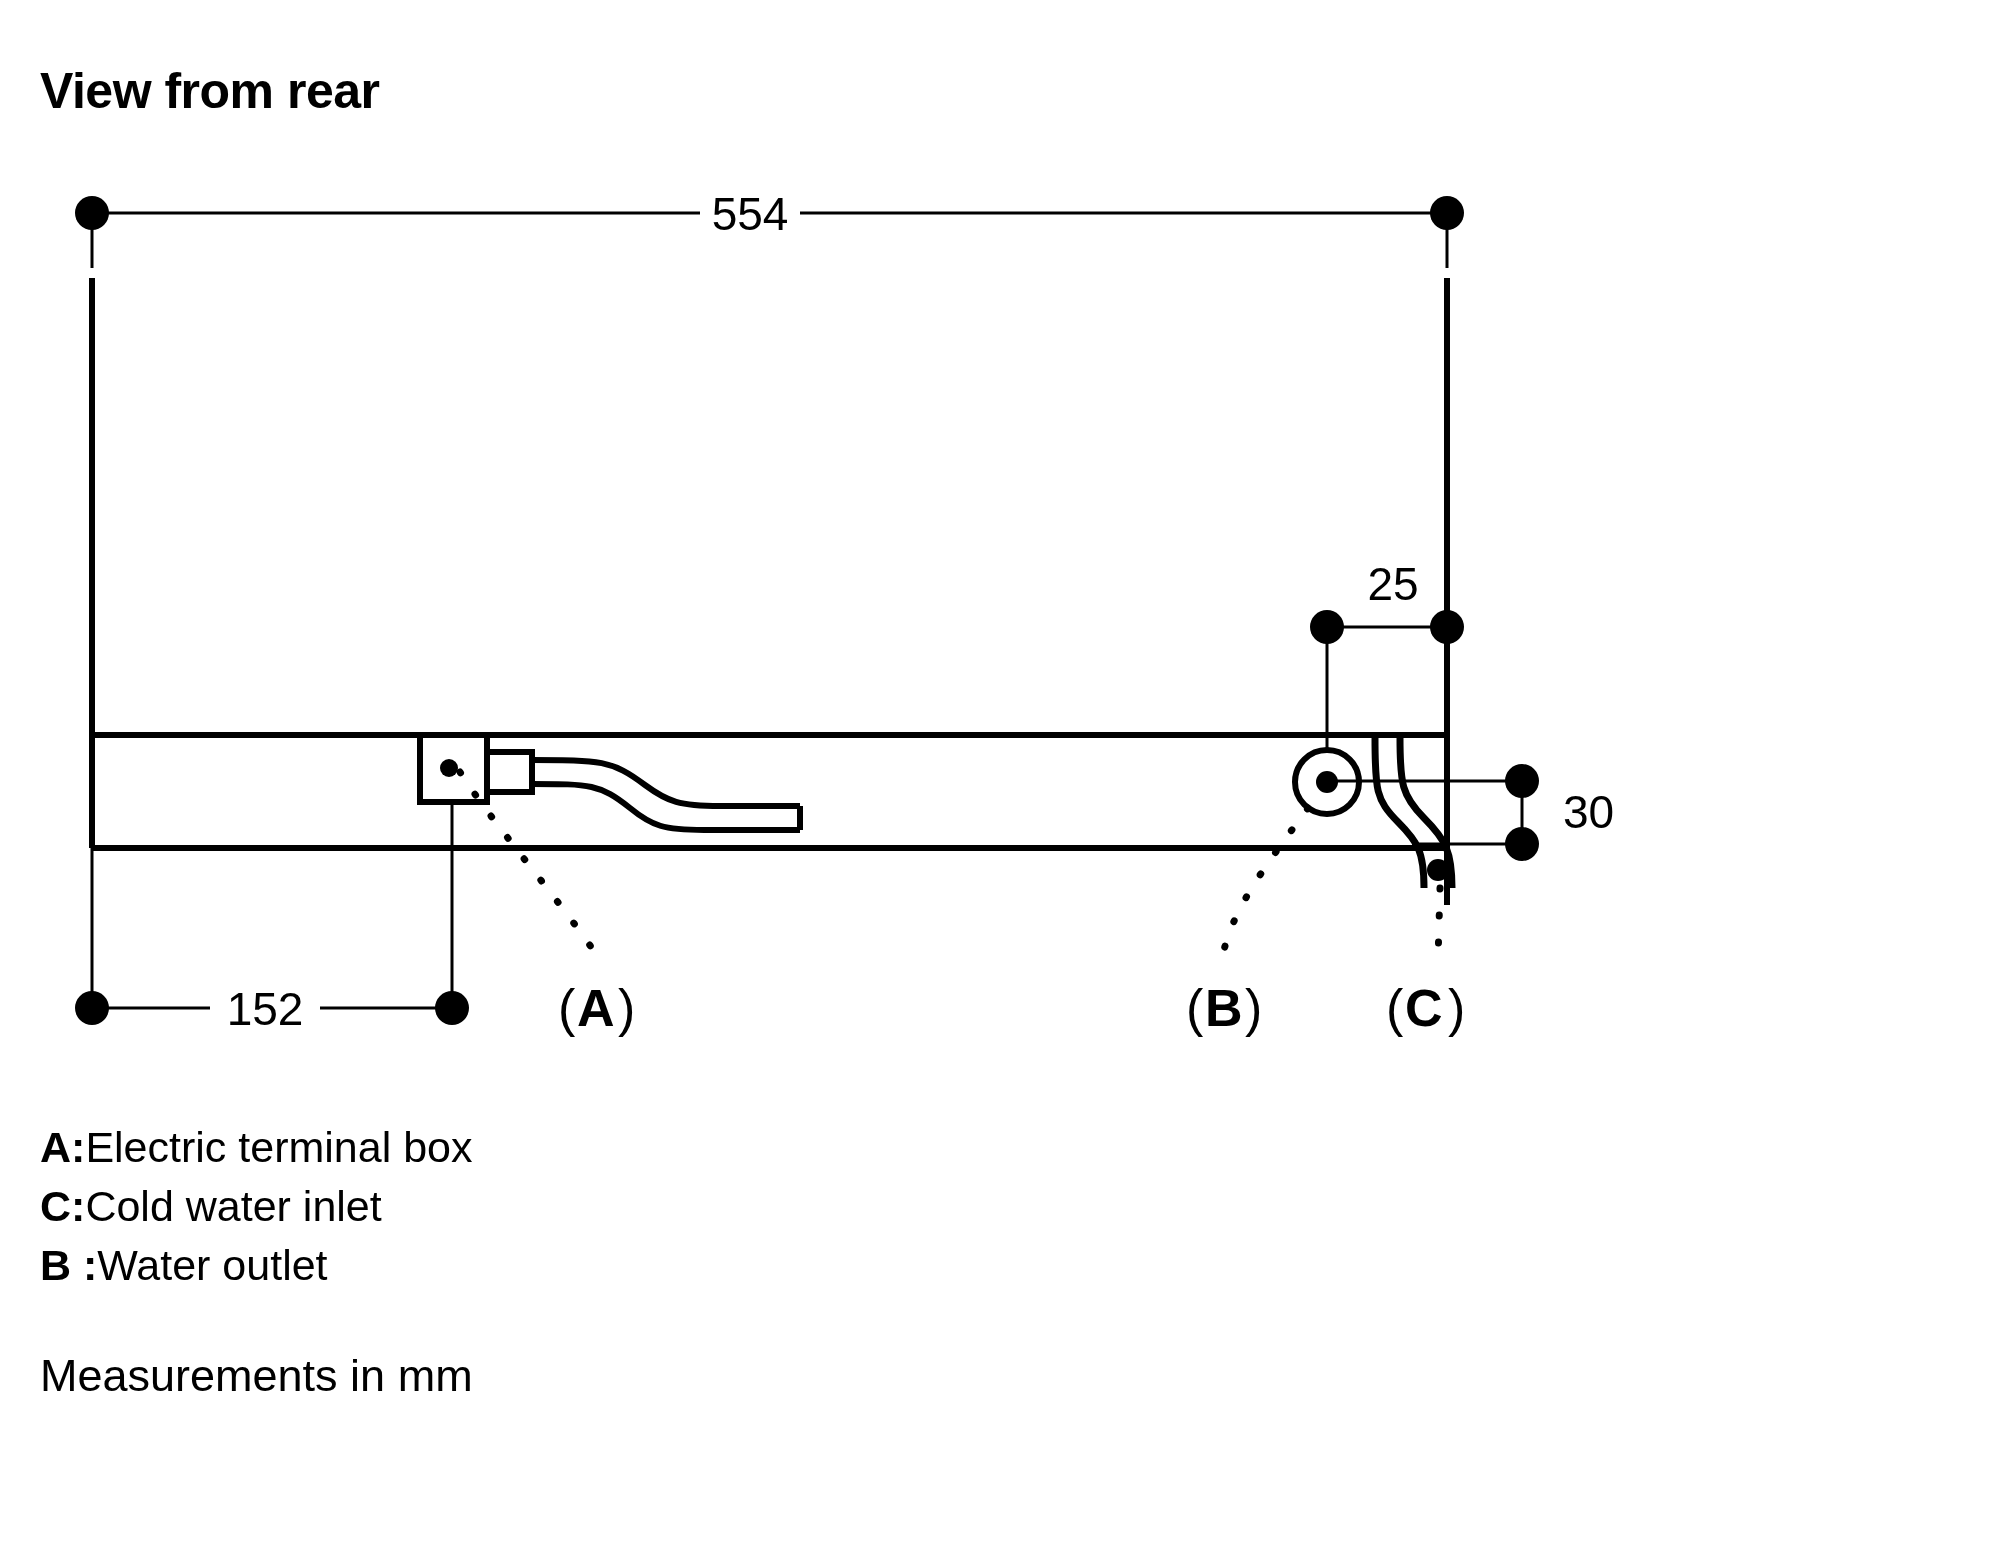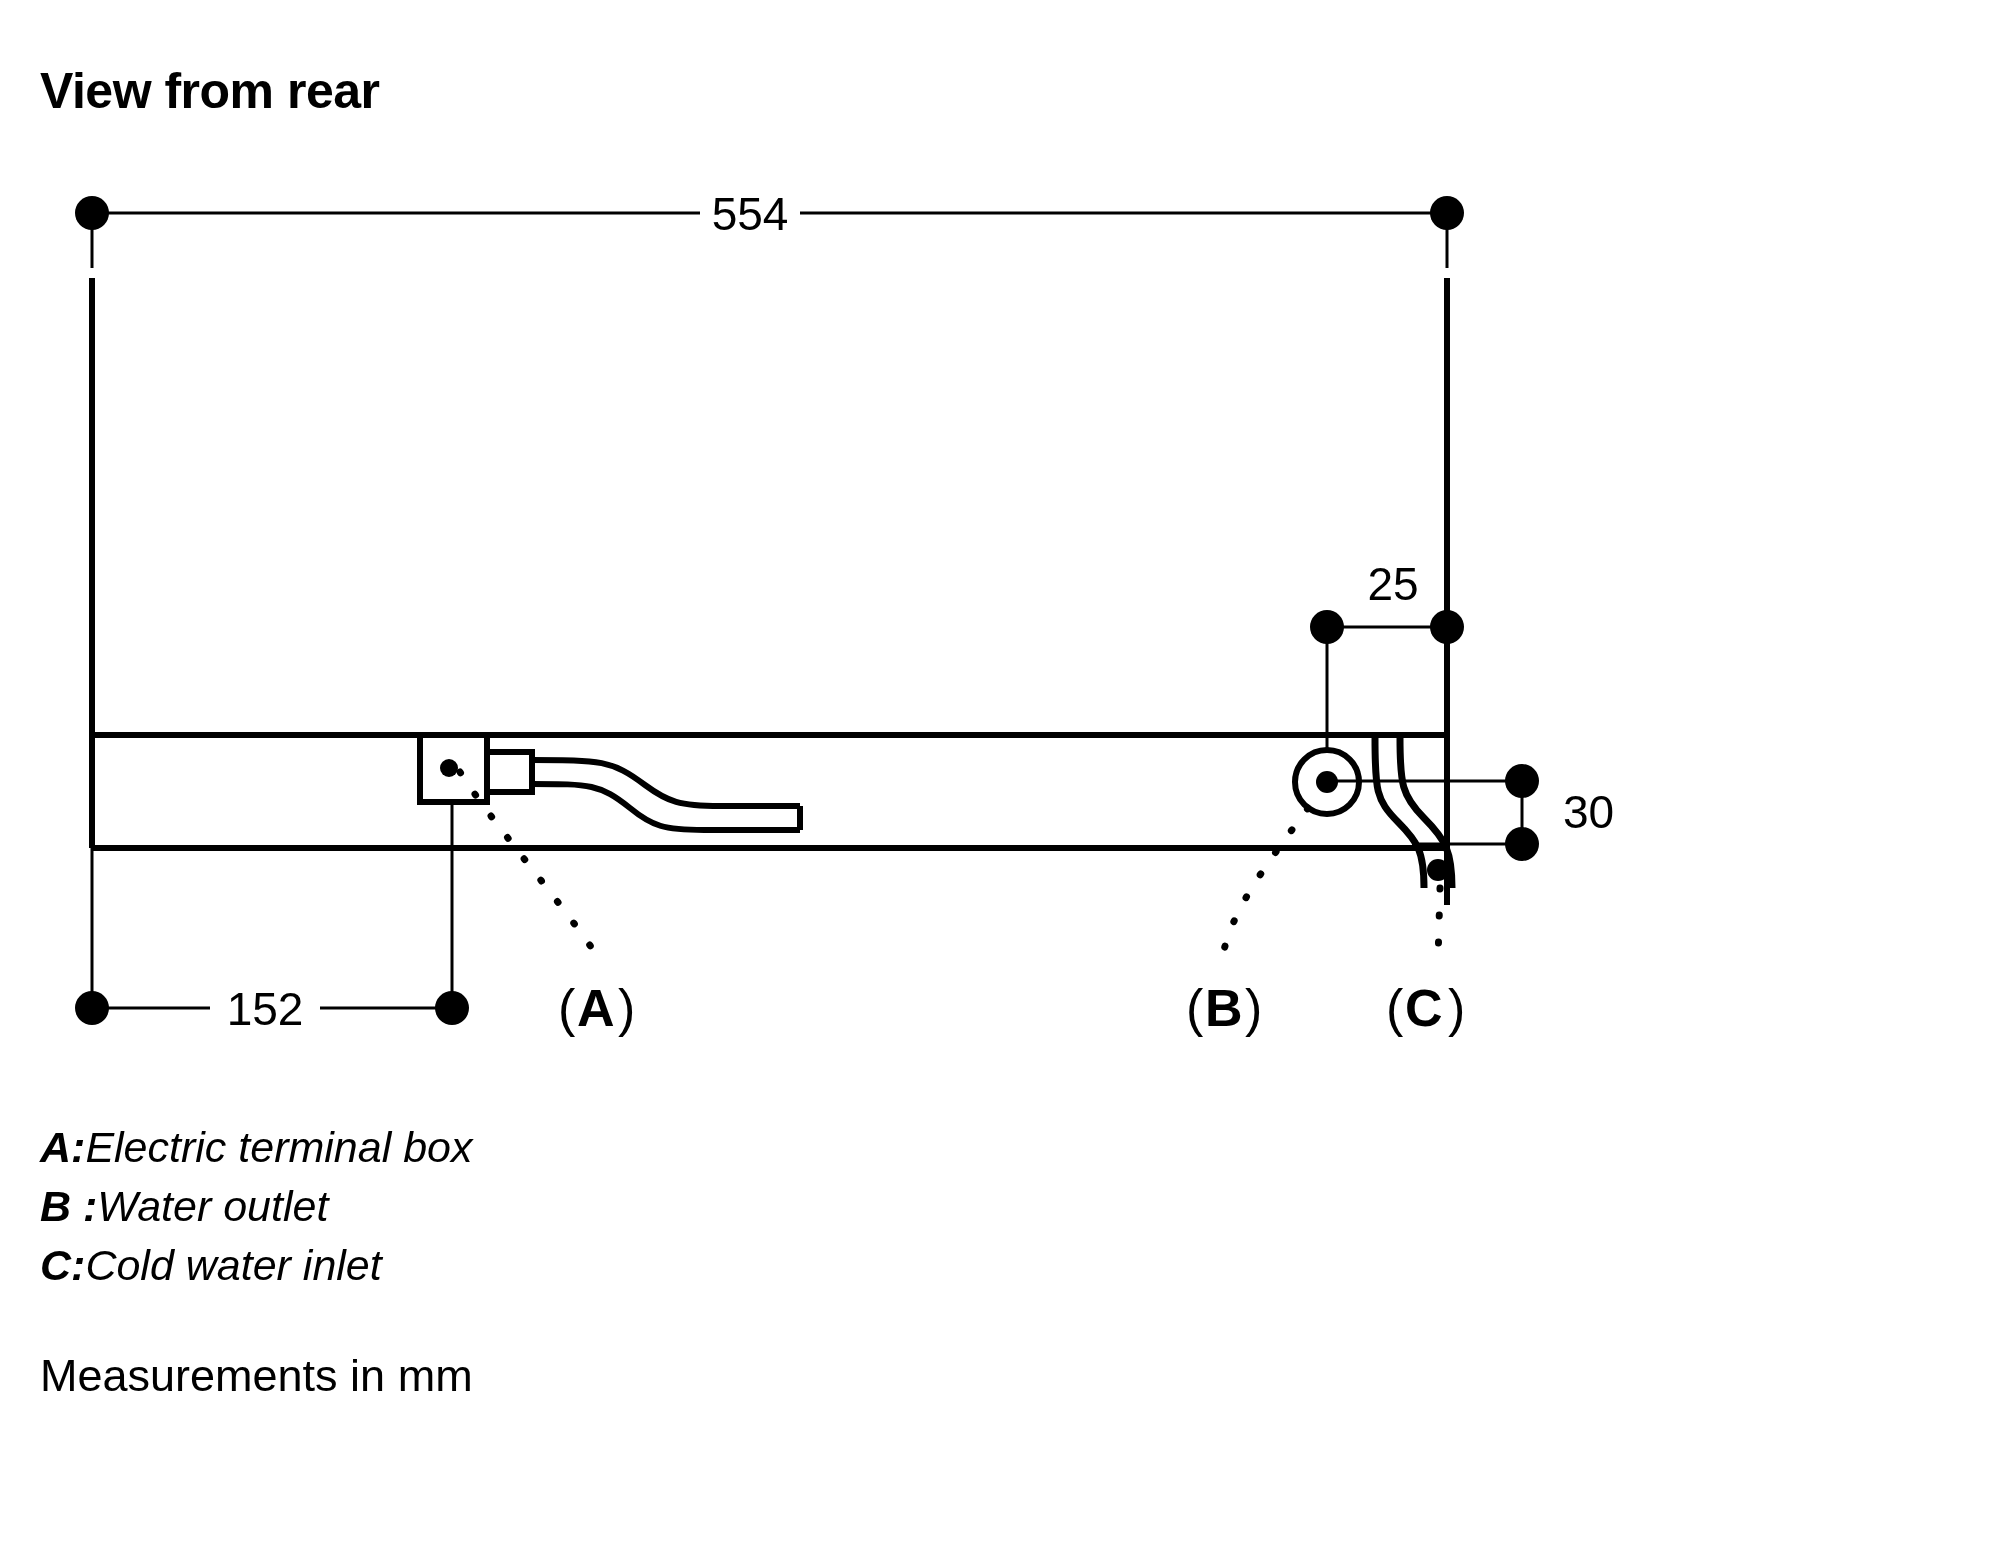"A:Electric terminal box" .legend-row { font-style: italic -> none }
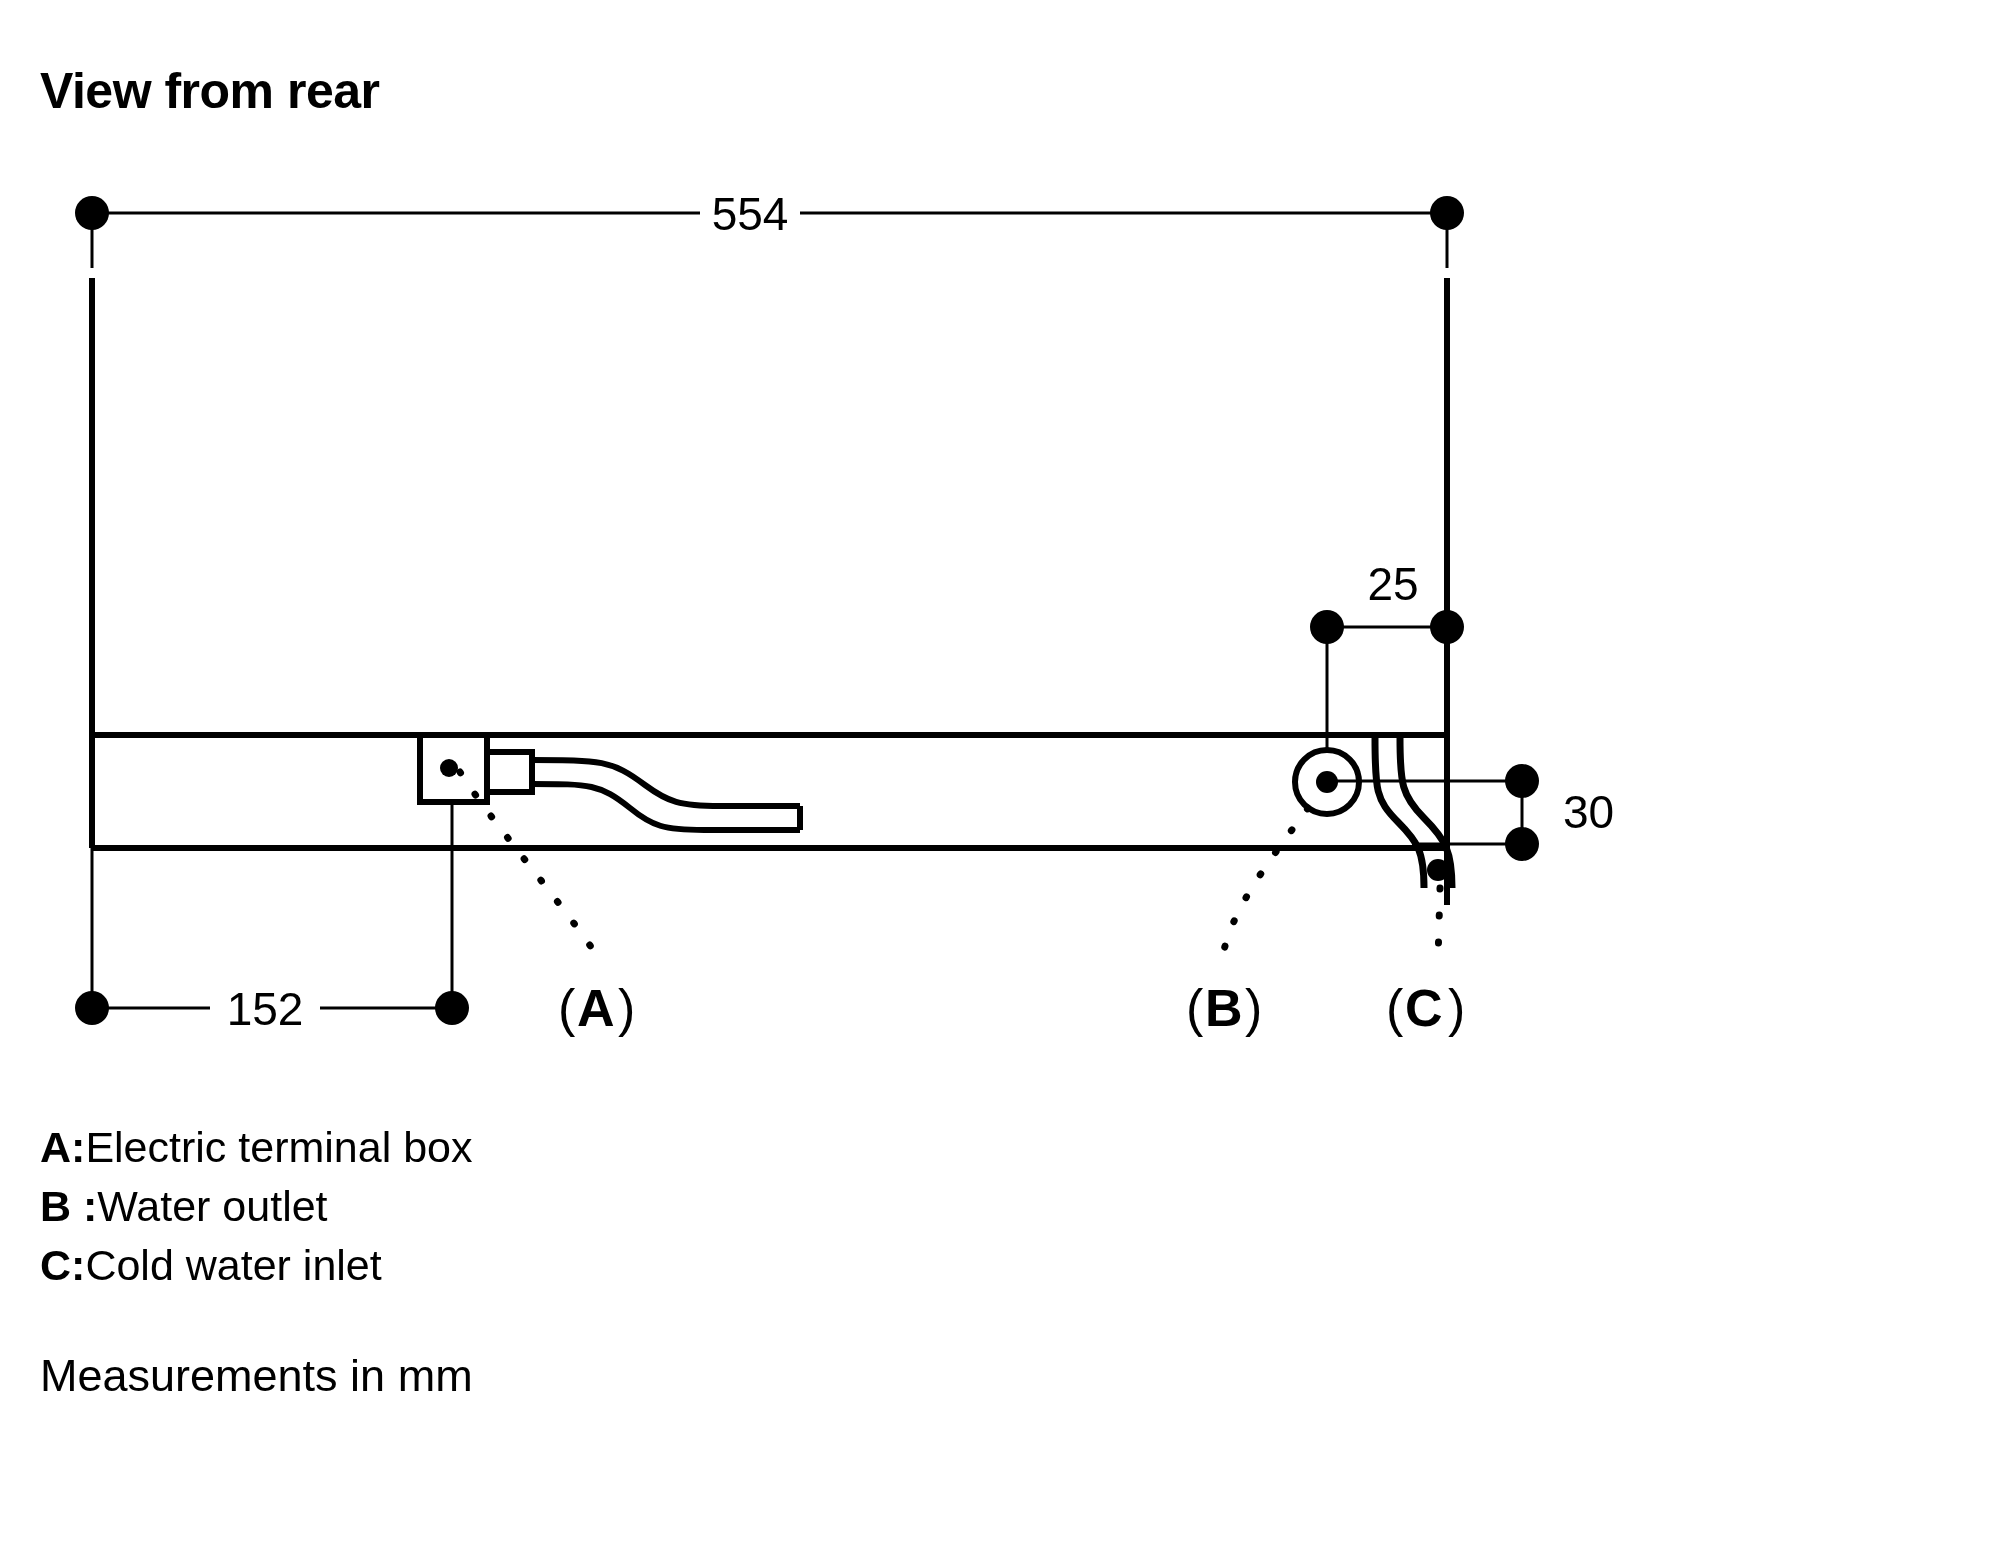"B :Water outlet" span.legend-row { order: before "C:Cold water inlet" -> after "C:Cold water inlet" }
